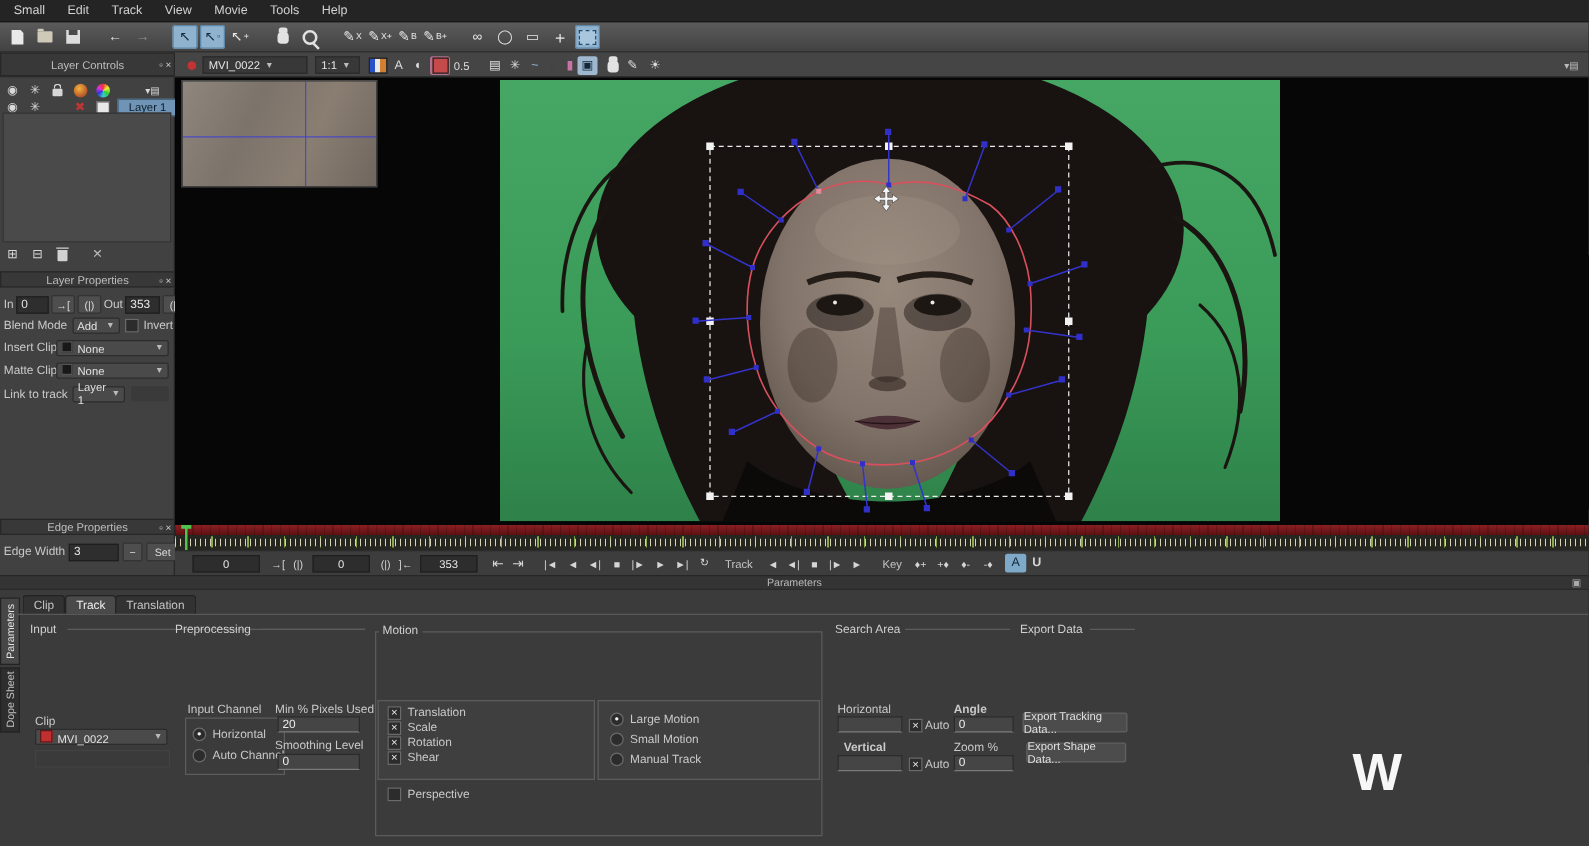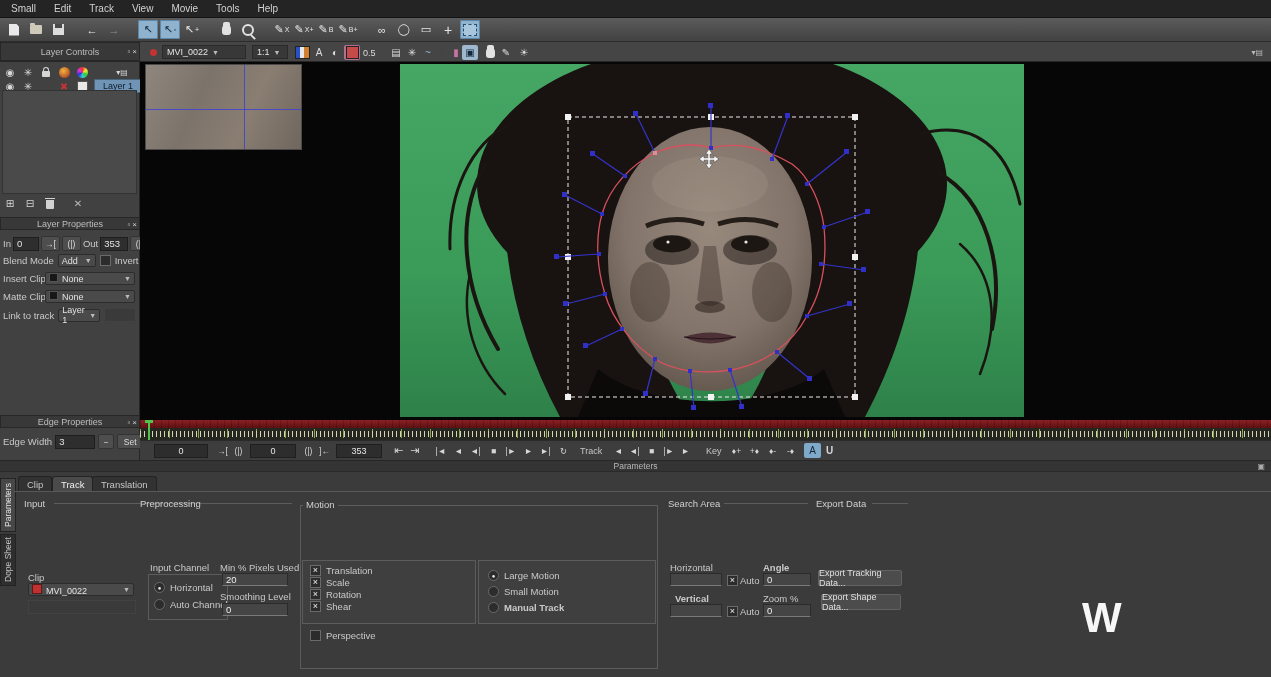"Manual Track" div.optrow { font-weight: bold -> none }
